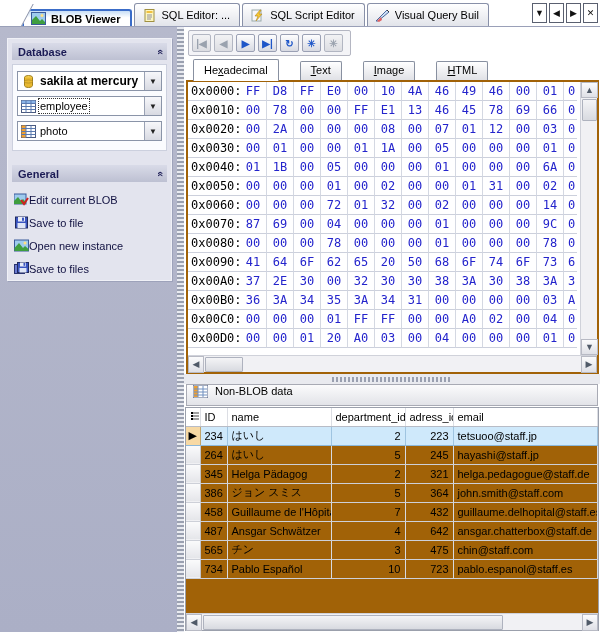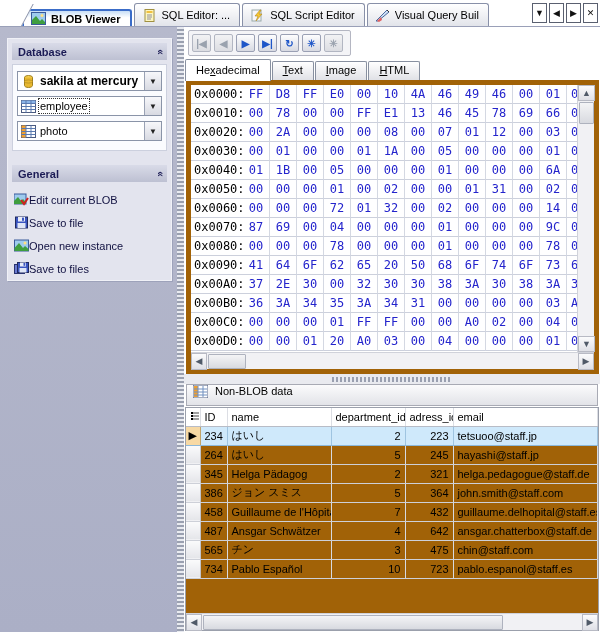"Hexadecimal" .viewtabs { gap: none -> 20px; padding-left: 1px -> 9px }
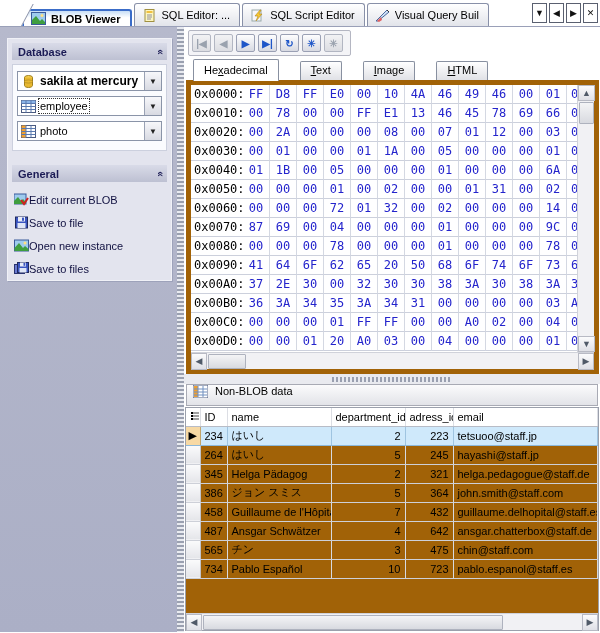"0x0000:" .hexpanel { border: 5px solid #a16207 -> 2px solid #a16207 }
